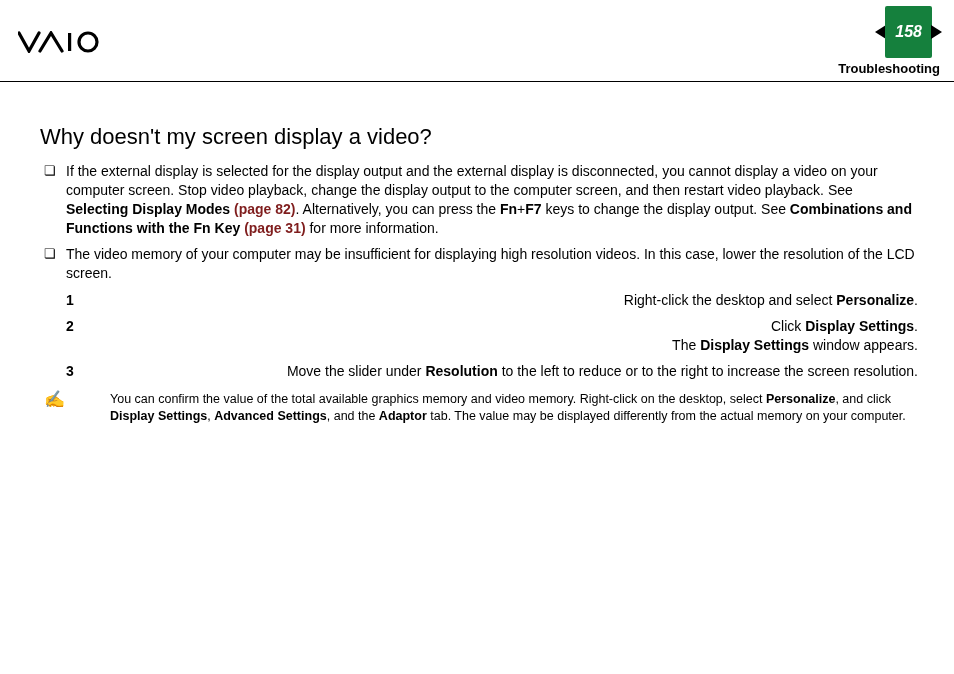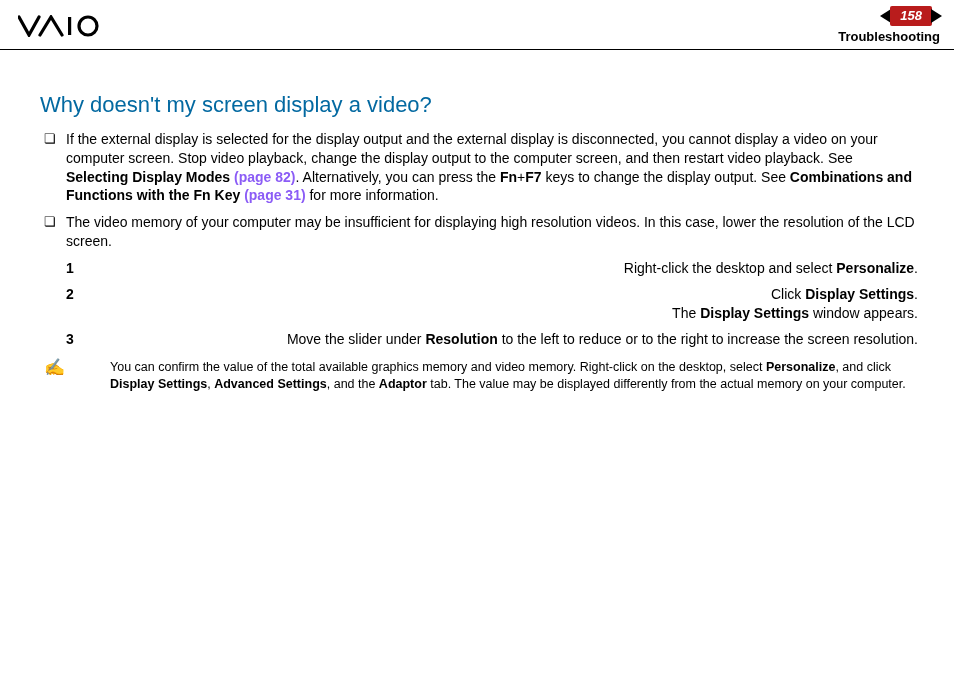"158" .page-badge { background: #b91c1c -> #15803d; font-size: 13px -> 16px; padding: 1px 10px -> 15px 10px }
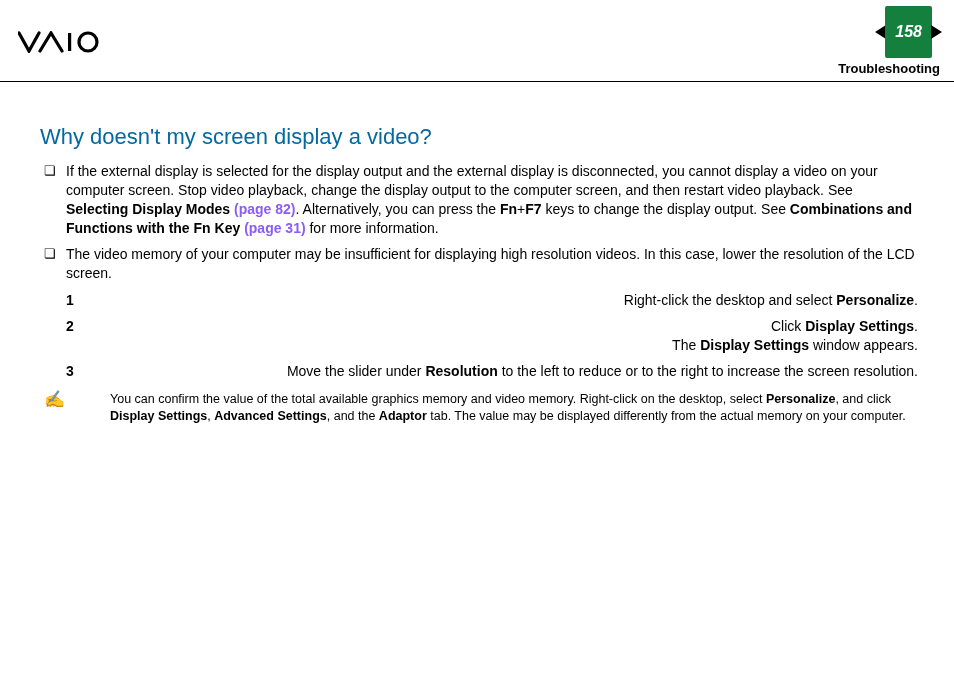"Why doesn't my screen display" h2.q { color: #0369a1 -> #000000 }
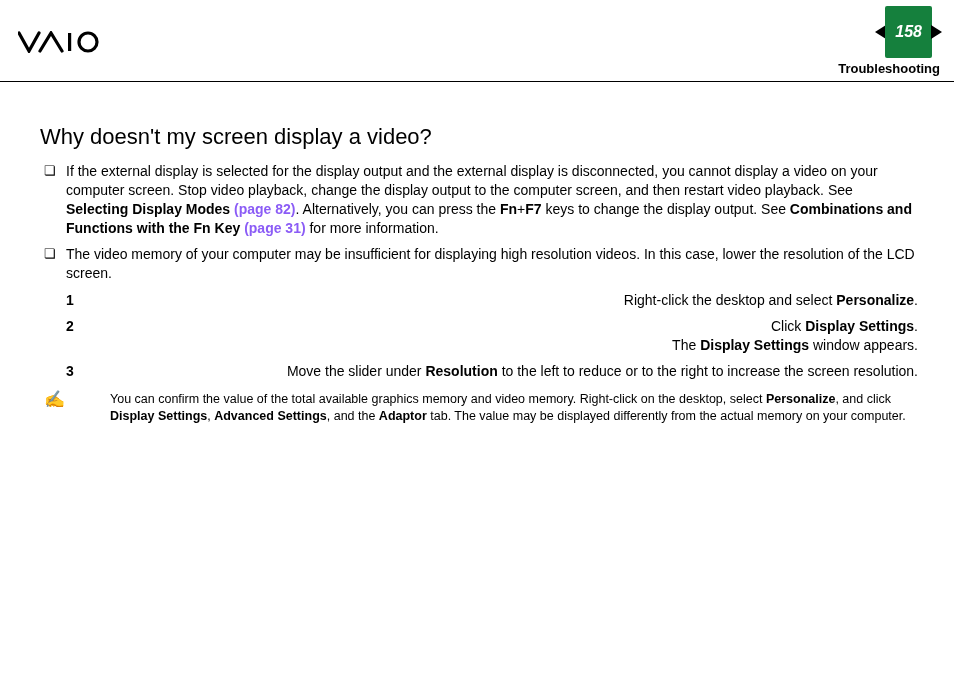"(page 82)" .link { color: #8b5cf6 -> #7f1d1d }
